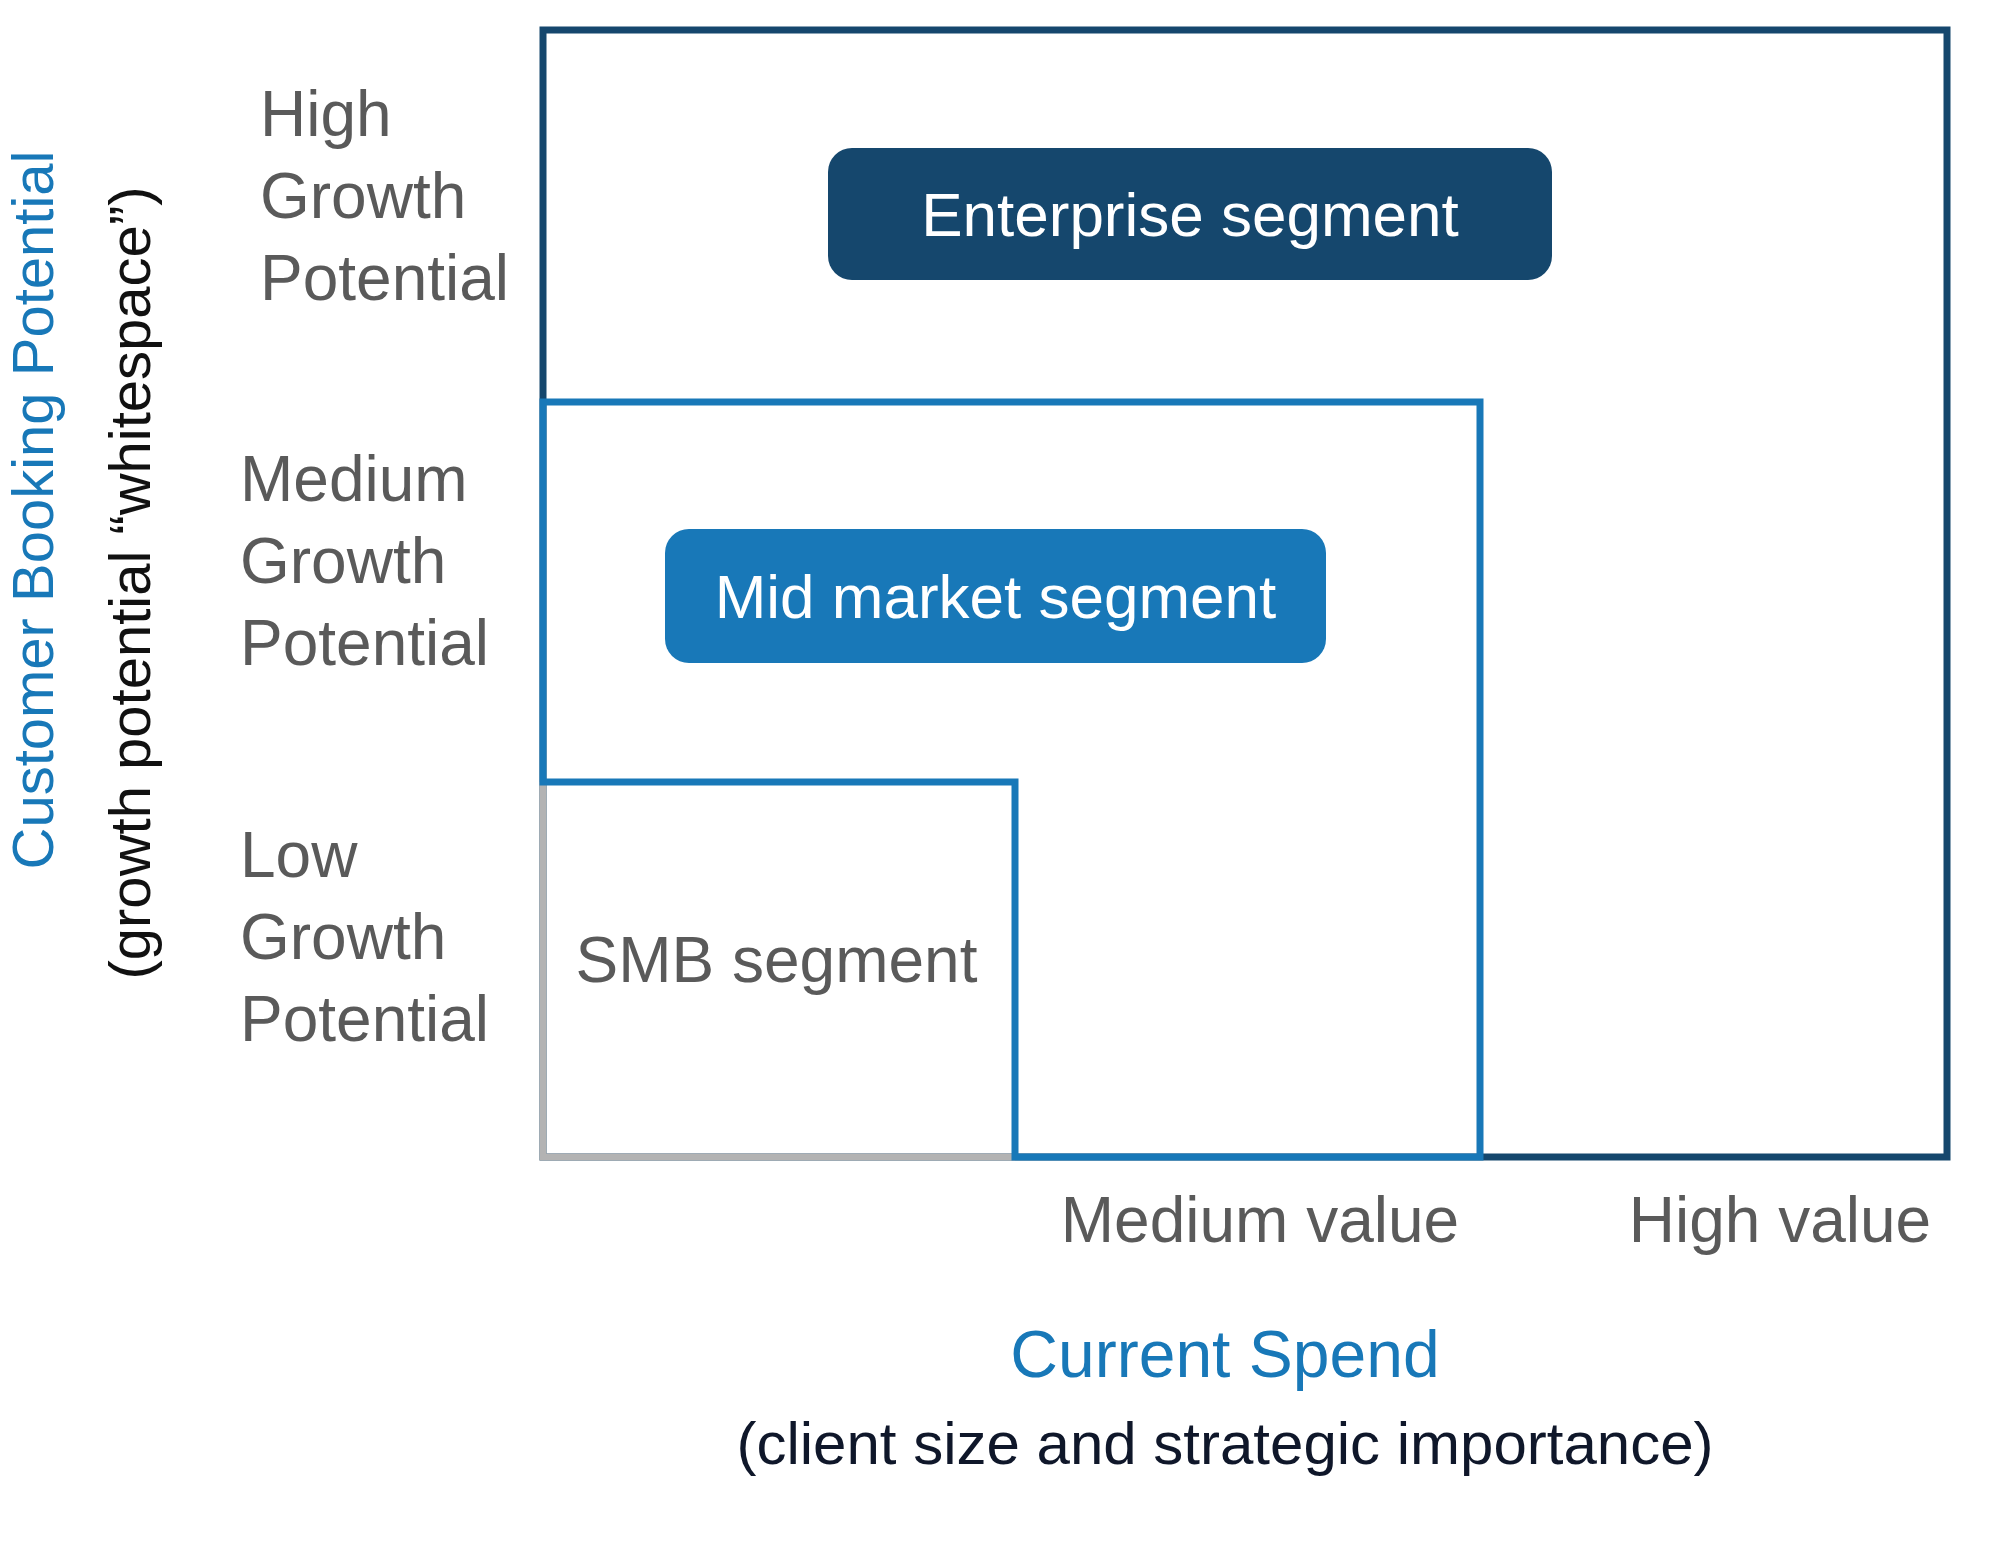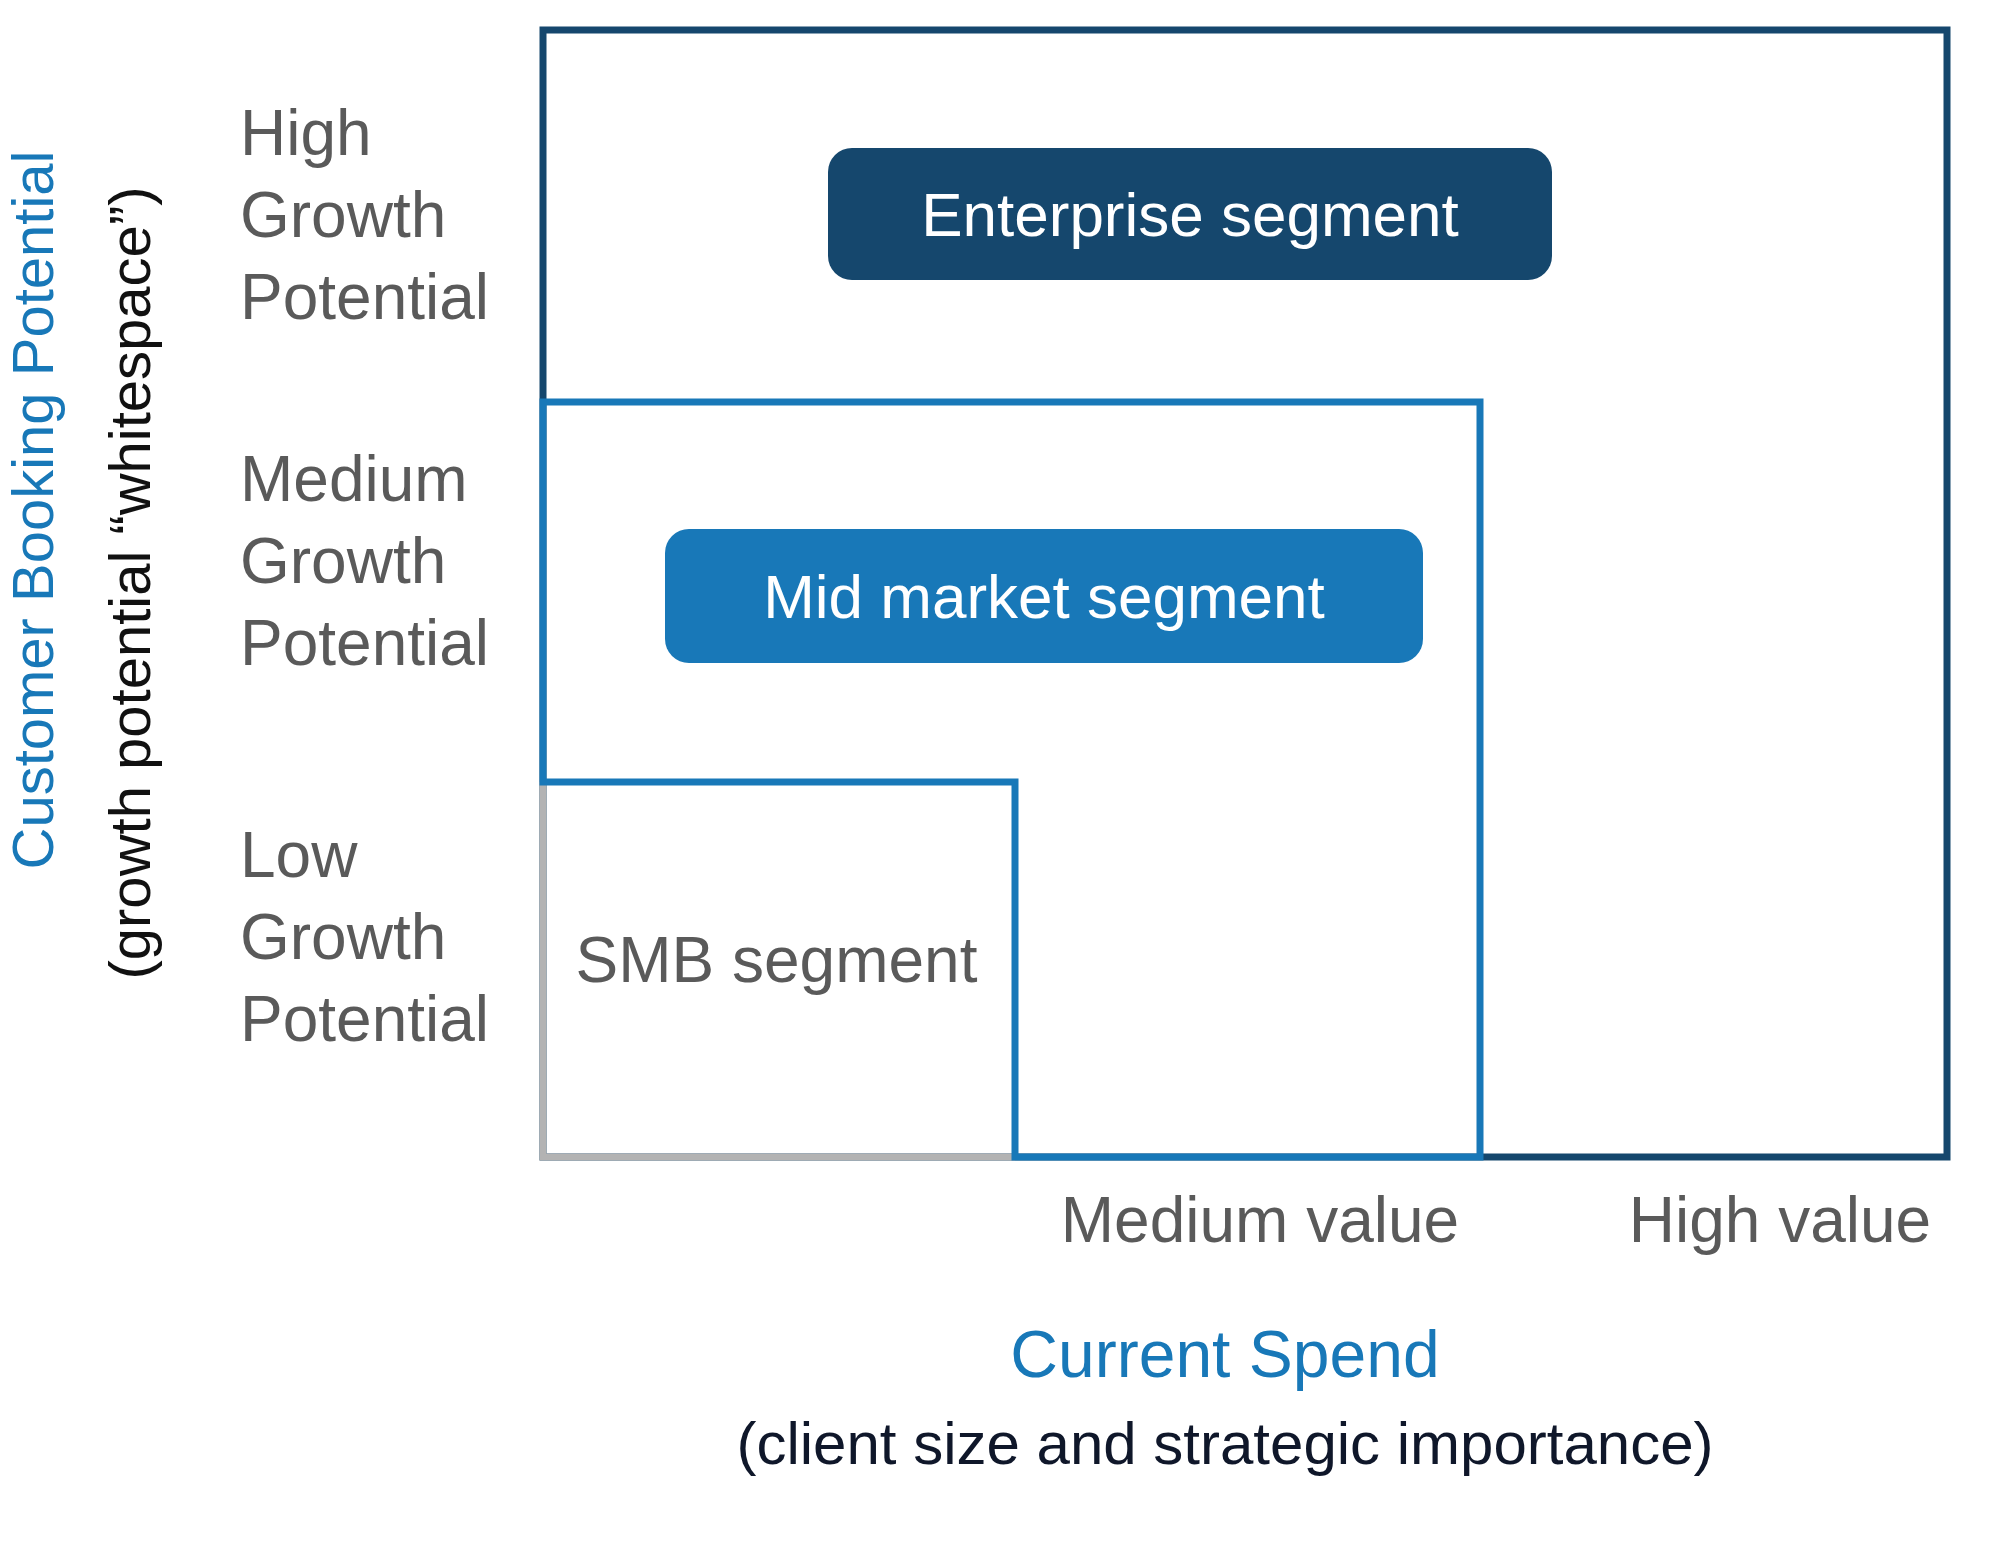"High" .band-high { margin-left: none -> 20px; top: 92px -> 73px }
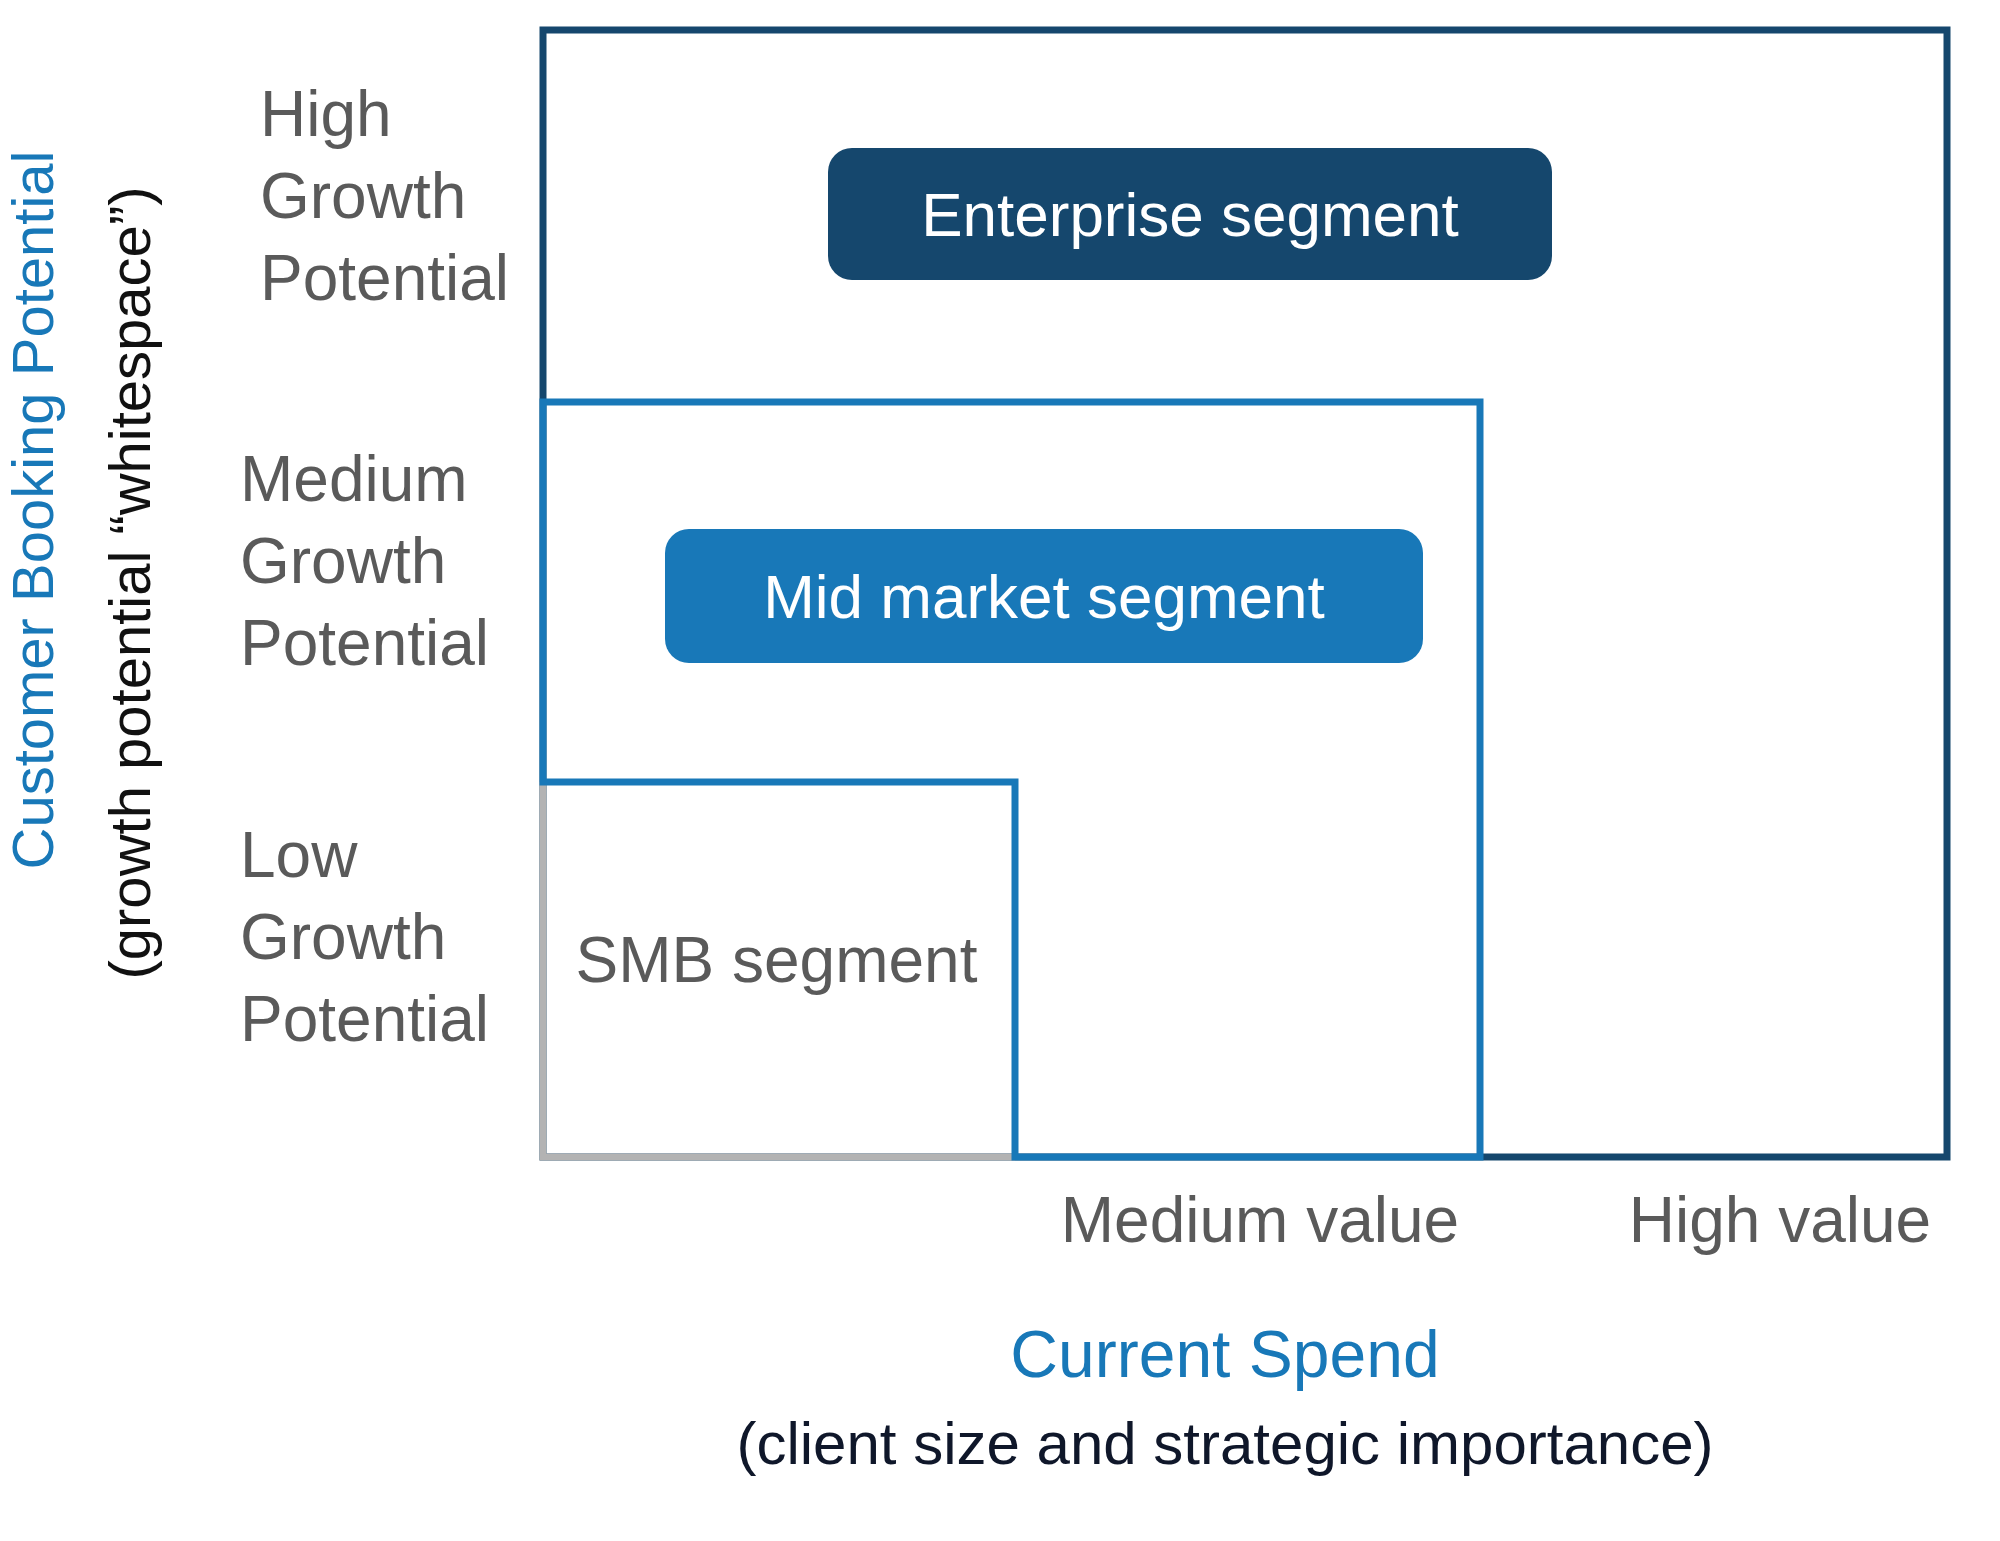"Mid market segment" .badge-mid { width: 758px -> 661px }
